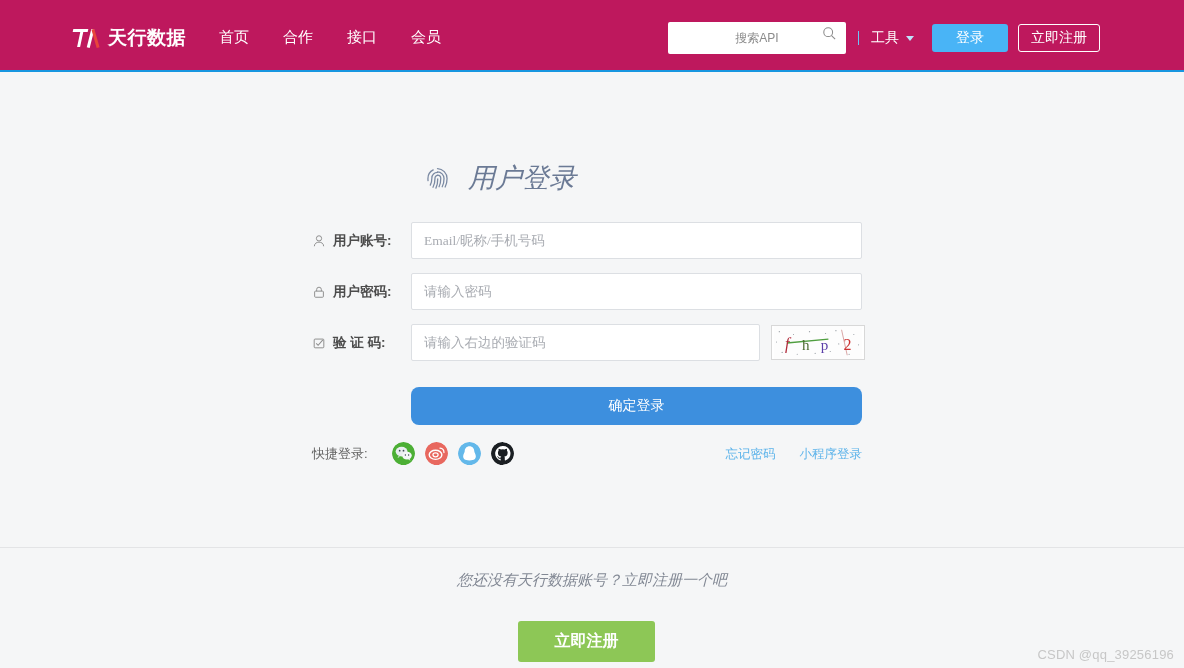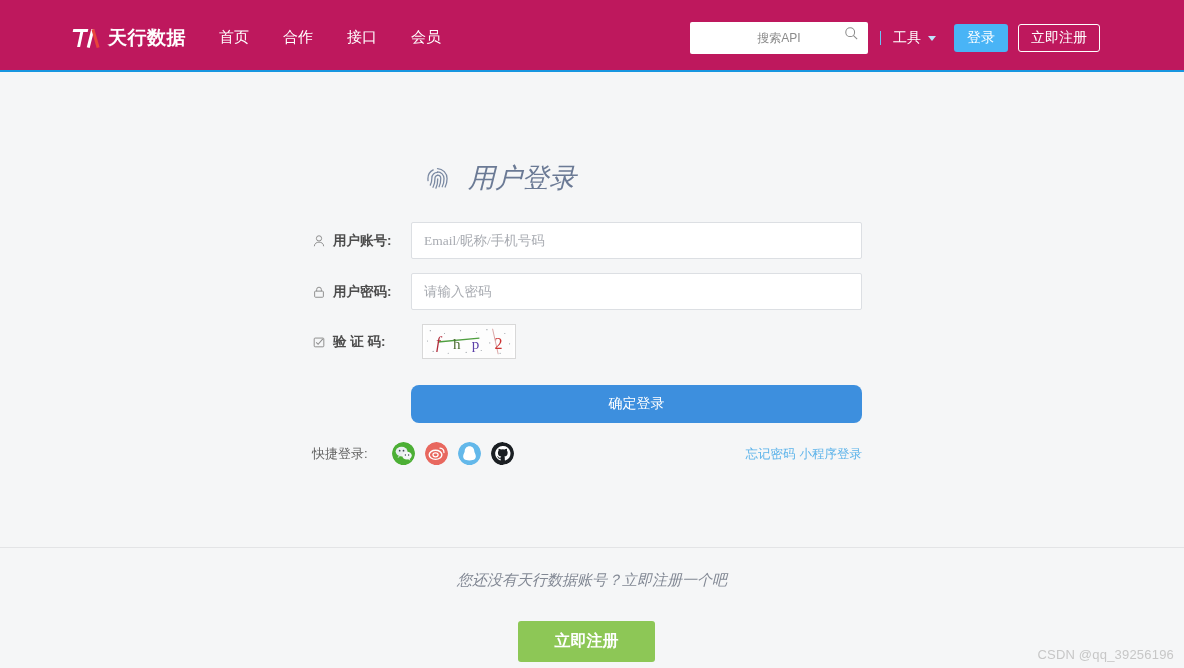"登录" .btn-login-top { padding: 5px 13px -> 5px 24px }
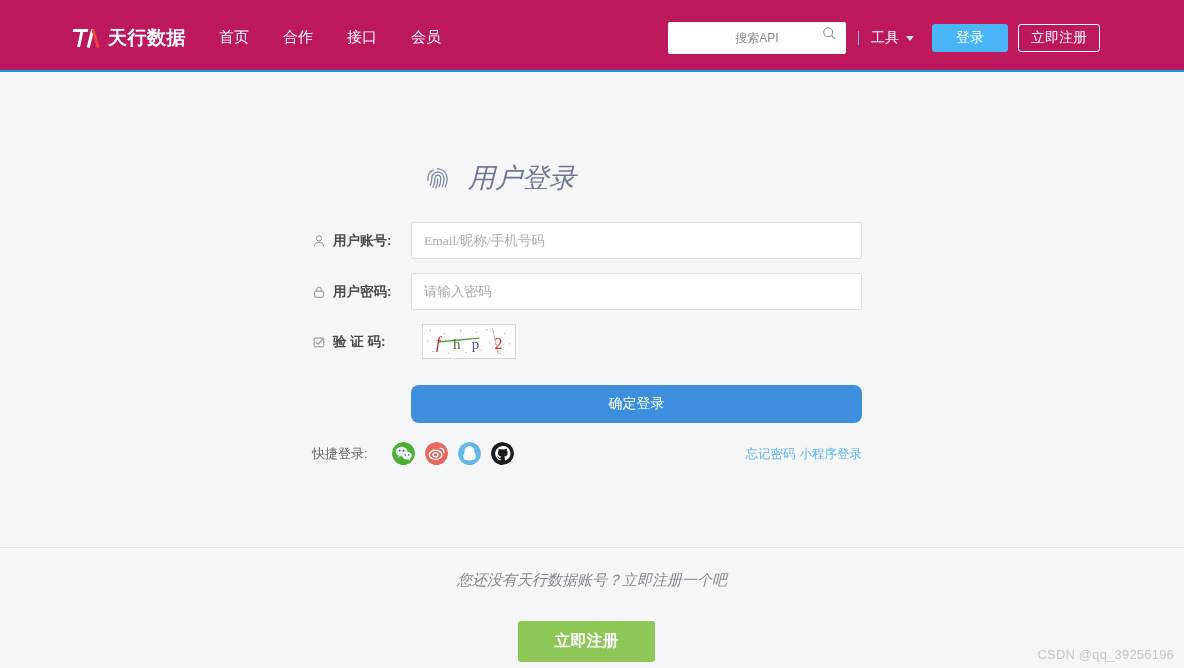"请输入右边的验证码" div.field { html: none -> <div> <input> </div> }
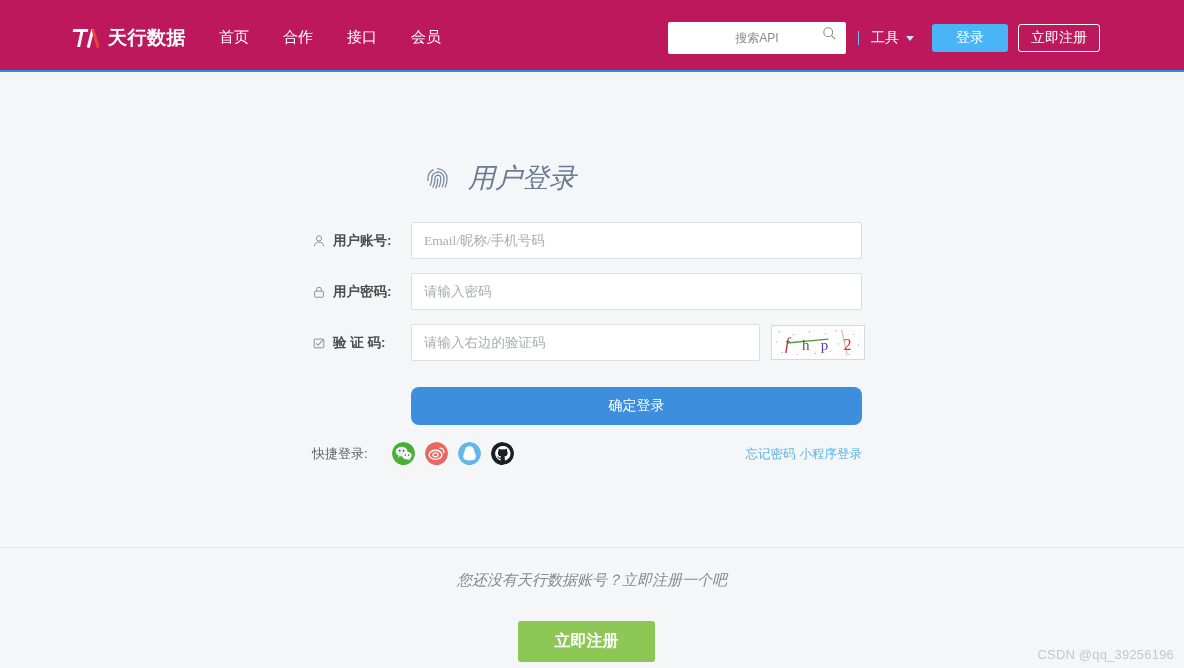"忘记密码" .quick-right { gap: 4px -> 24px }
